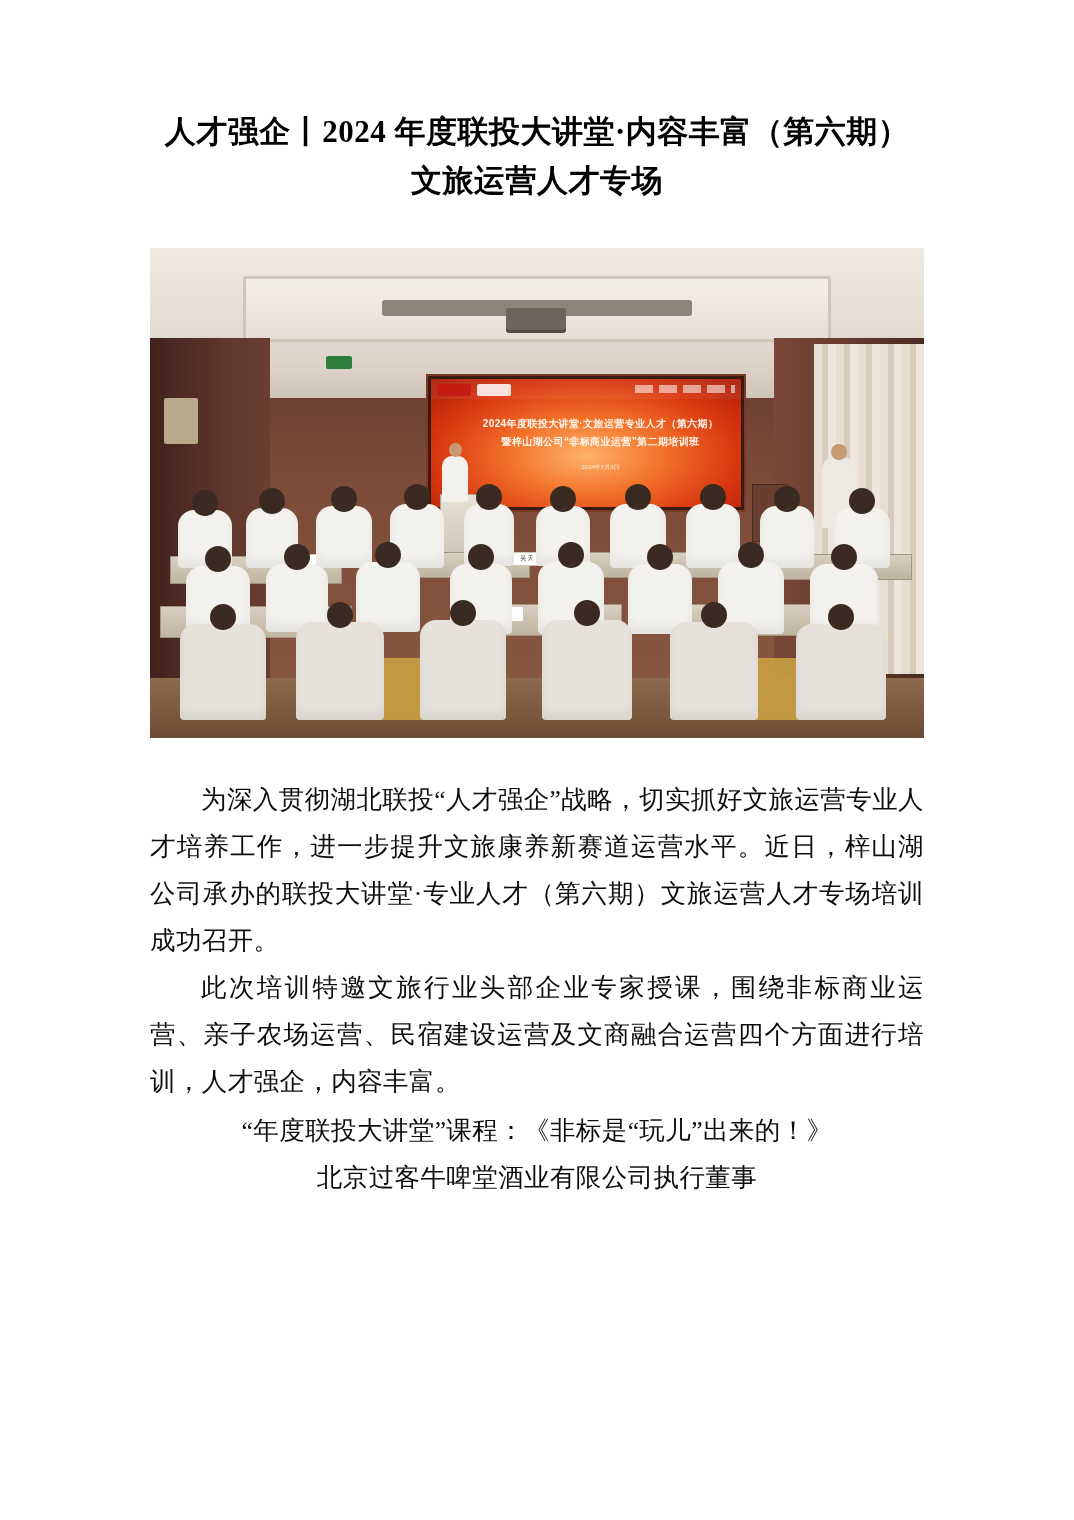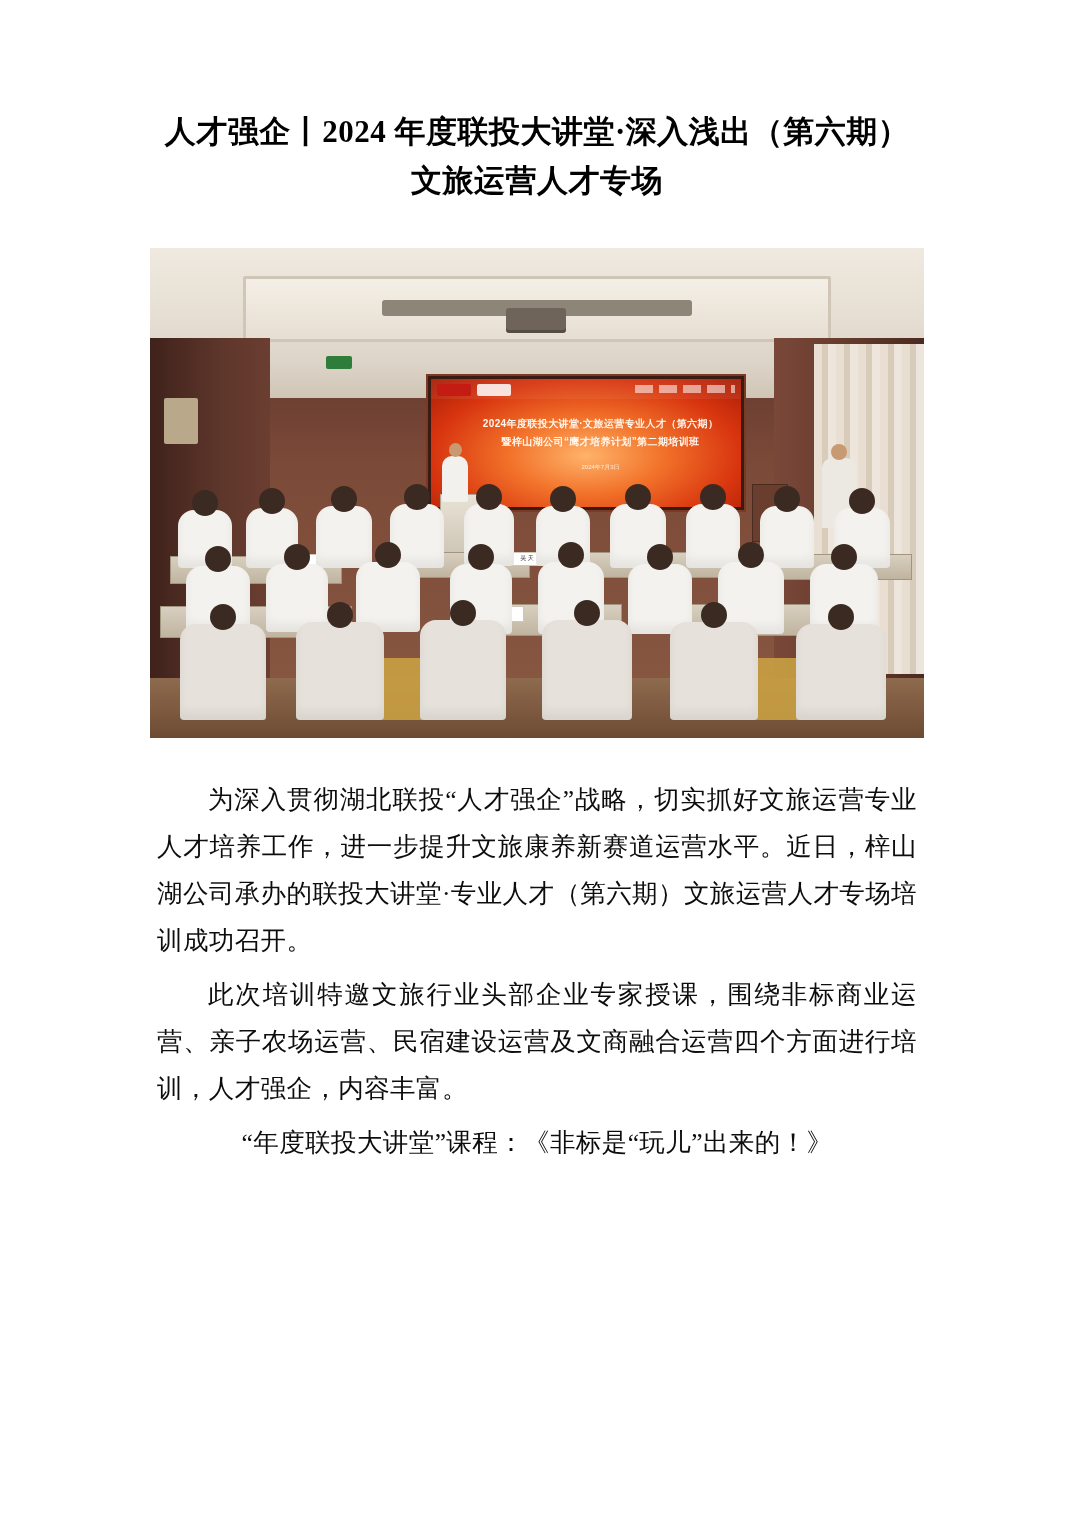"人才强企丨2024 年度联投大讲堂·深入浅出（第六期）" span.title-line { text: 深入浅出 -> 内容丰富 }
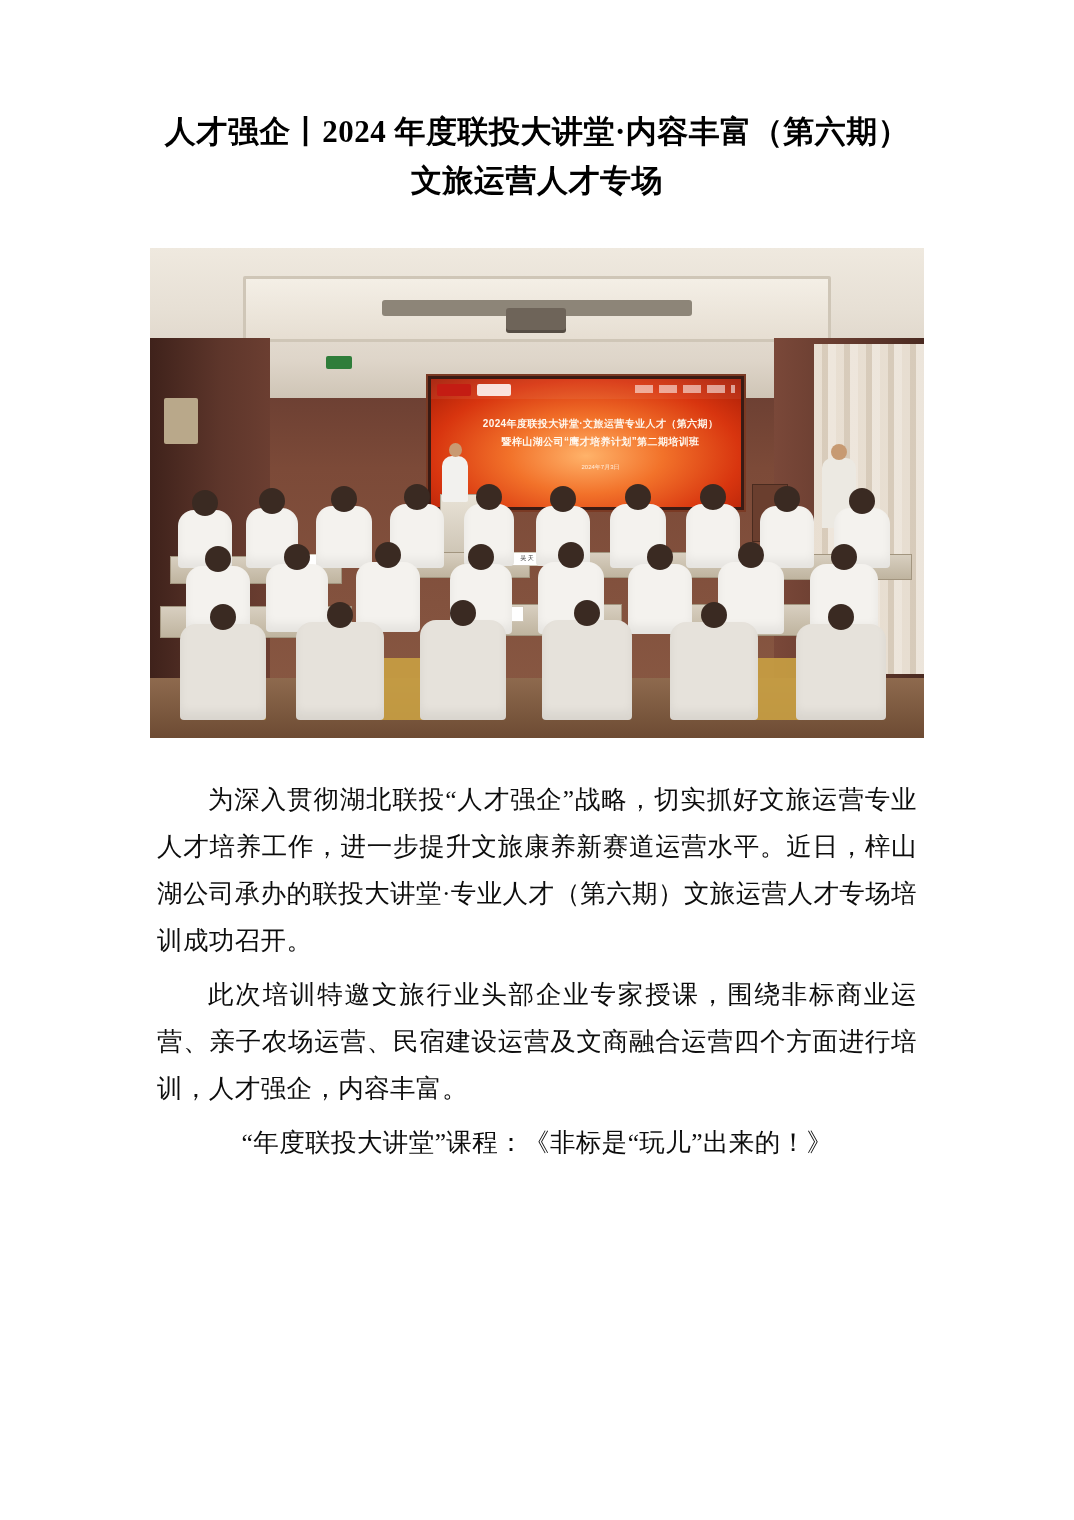"暨梓山湖公司“鹰才培养计划”第二期培训班" div.scr-l2 { text: 鹰才培养计划 -> 非标商业运营 }
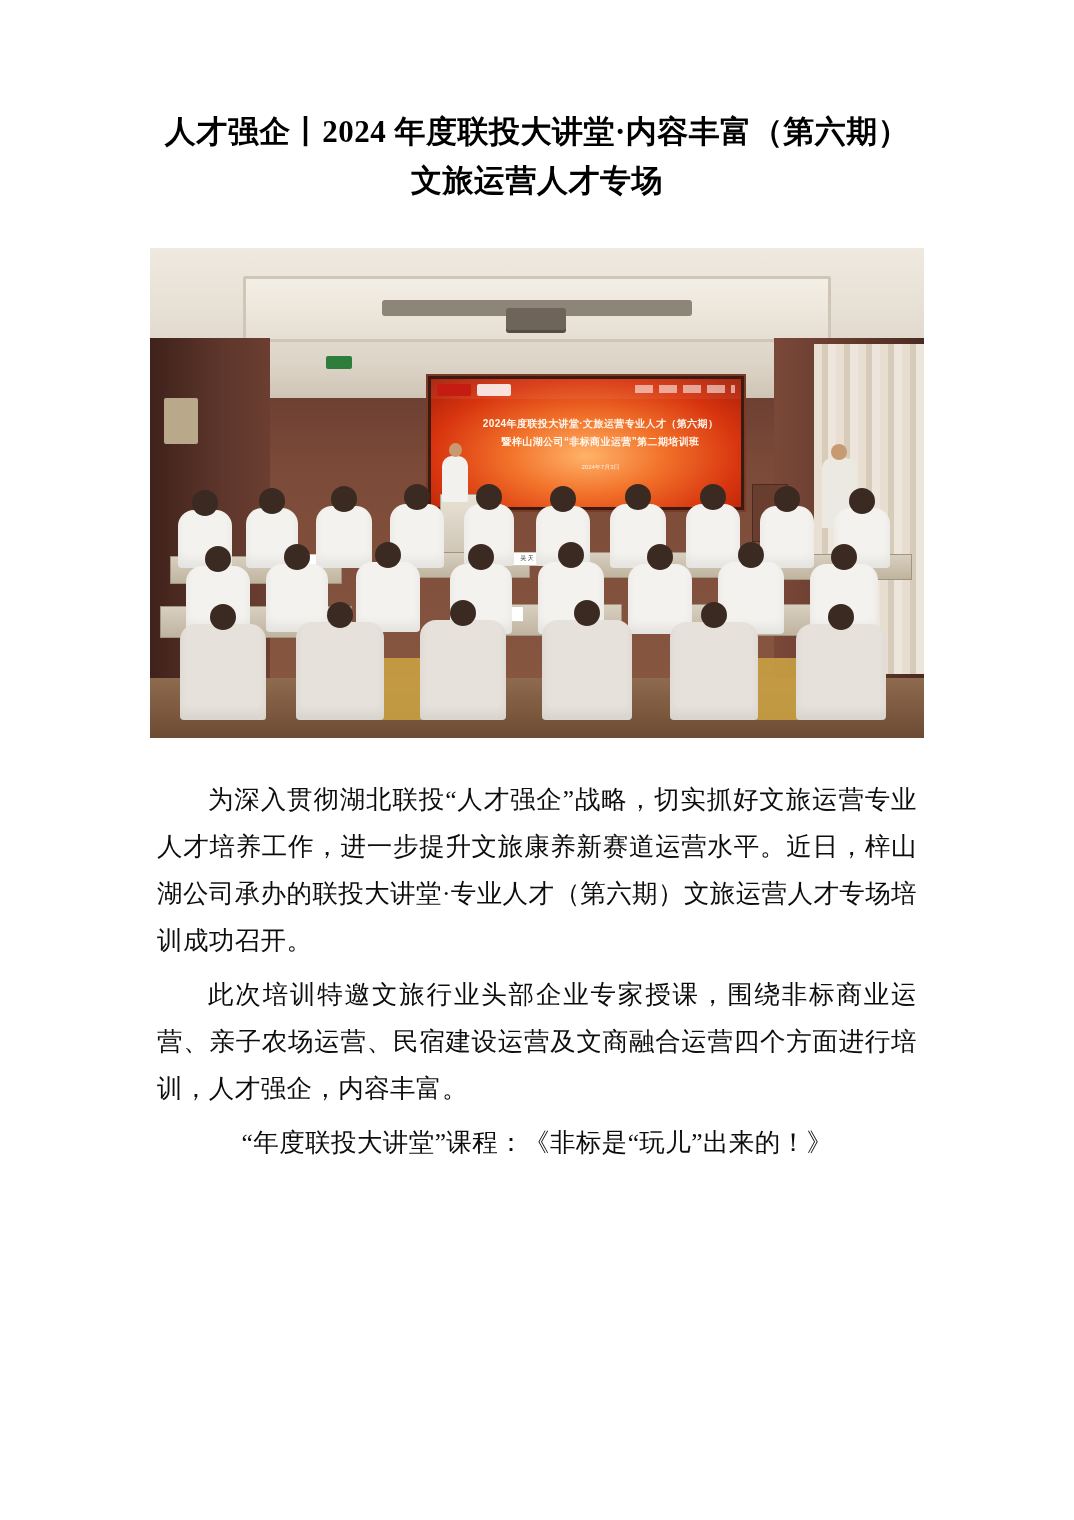"为深入贯彻湖北联投“人才强企”战略，切实抓好文旅运营专业人才培养工作，进一步提升" .para { margin: 7px -> 0 }
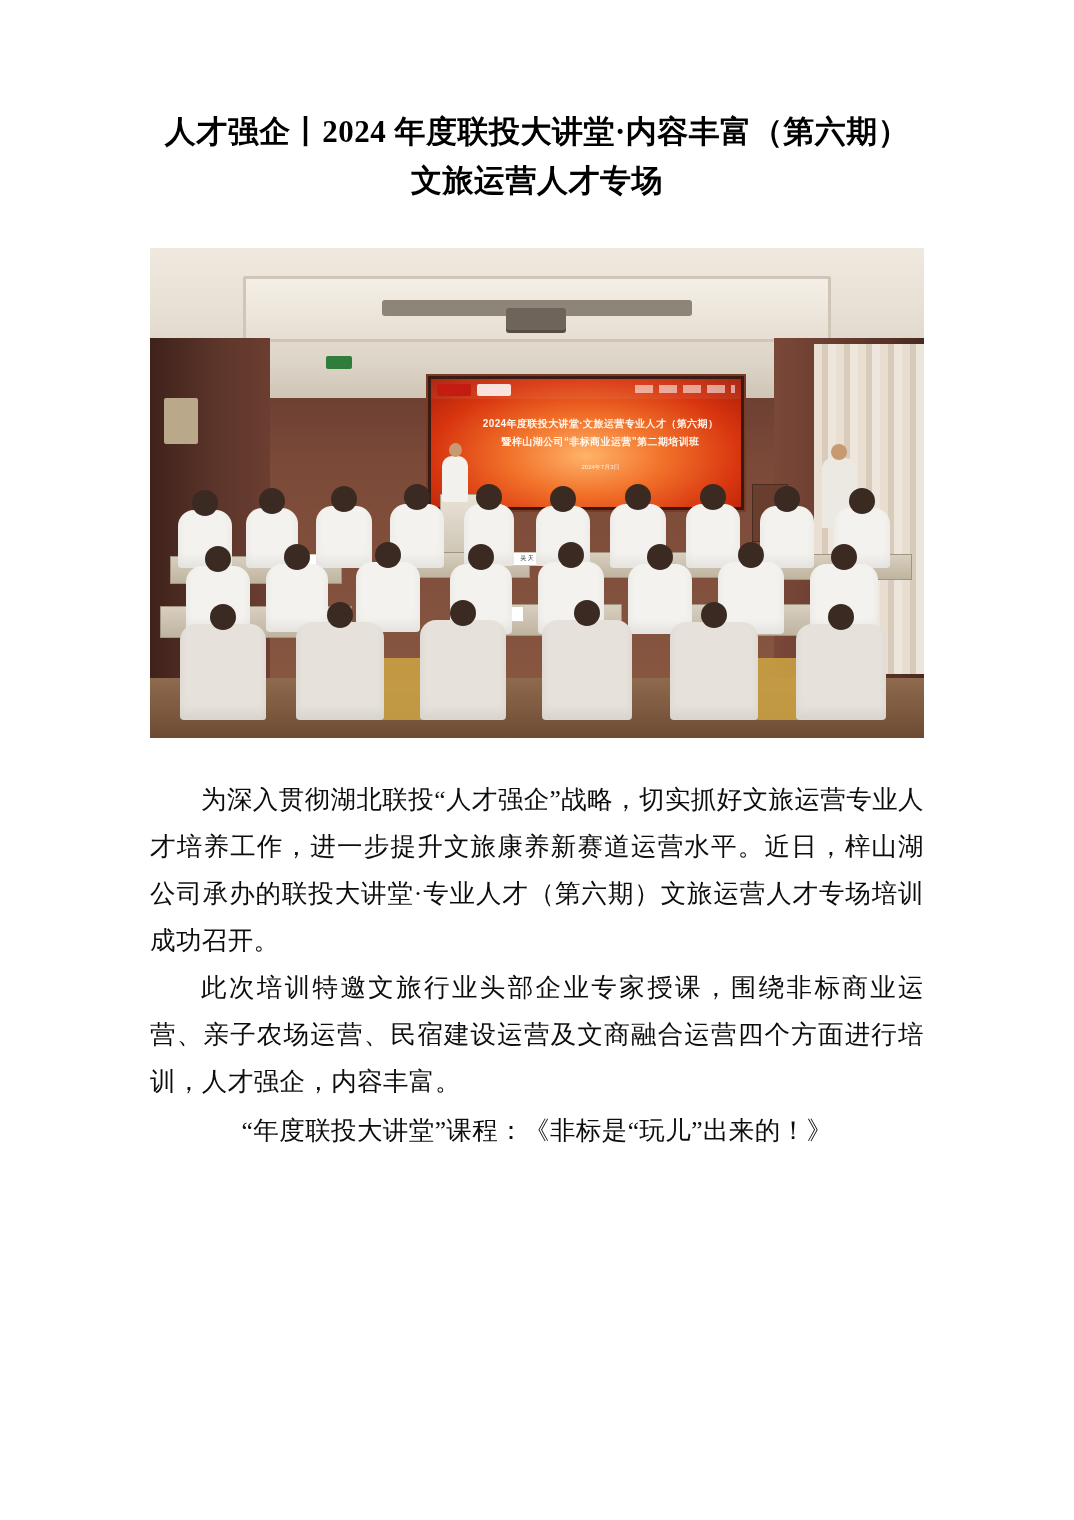"北京过客牛啤堂酒业有限公司执行董事" p.center-line { html: none -> <p>北京过客牛啤堂酒业有限公司执行董事</p> }
